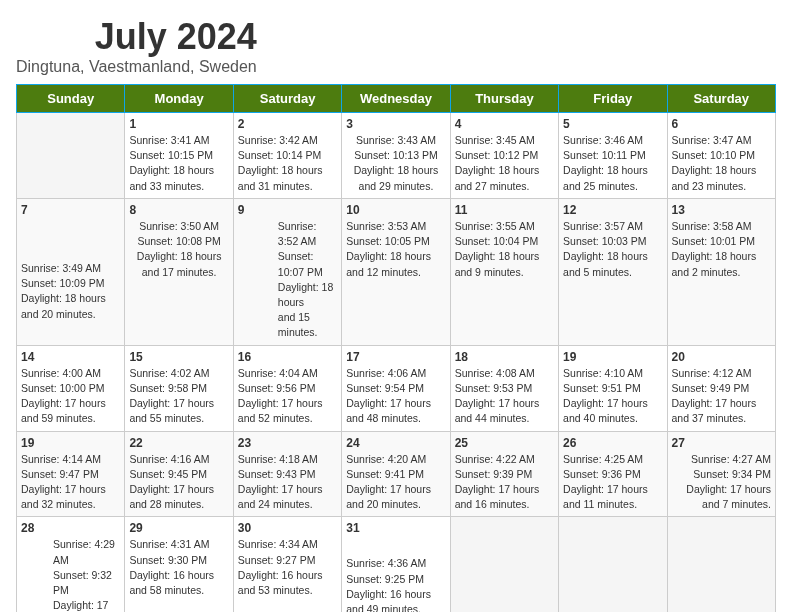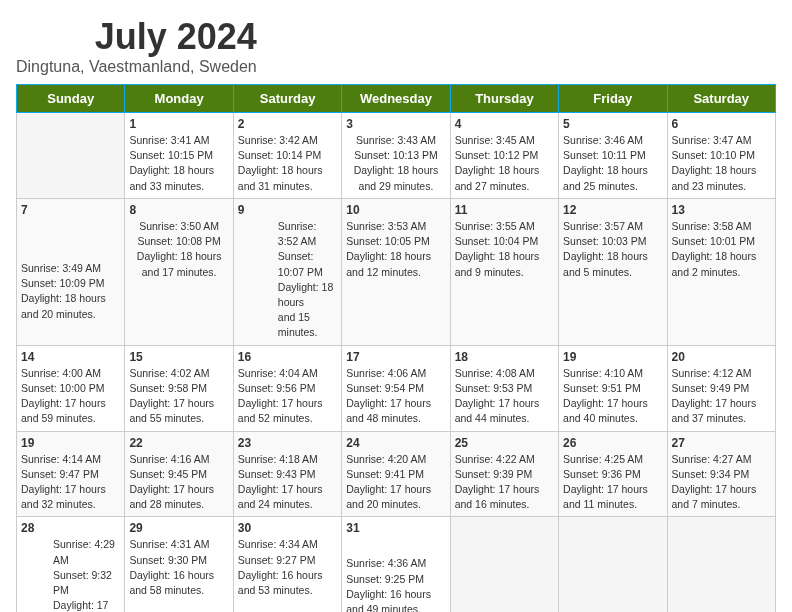"Sunrise: 4:27 AM" div.day-info { text-align: none -> right }
